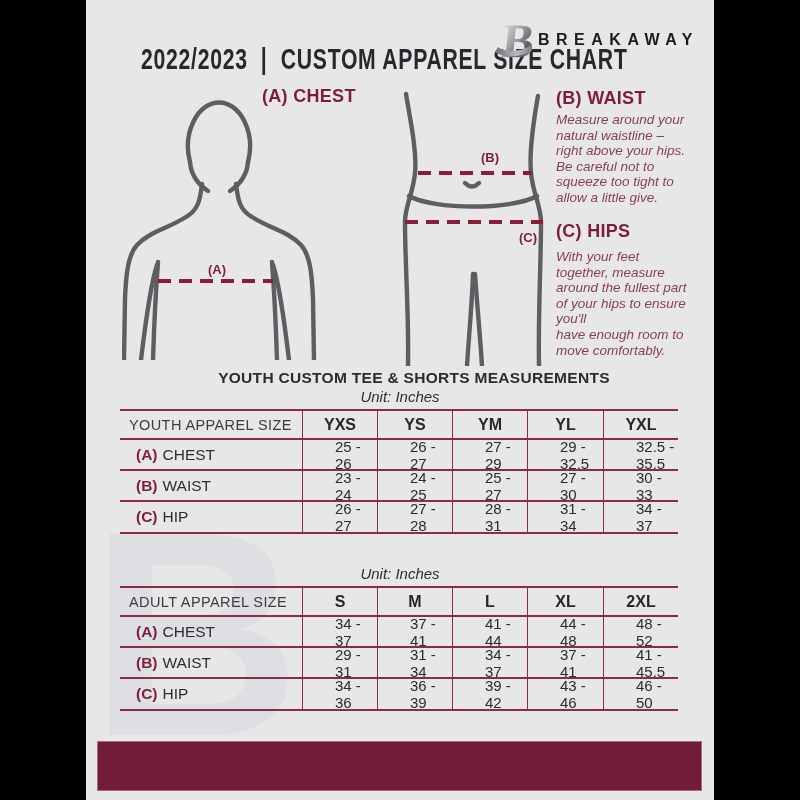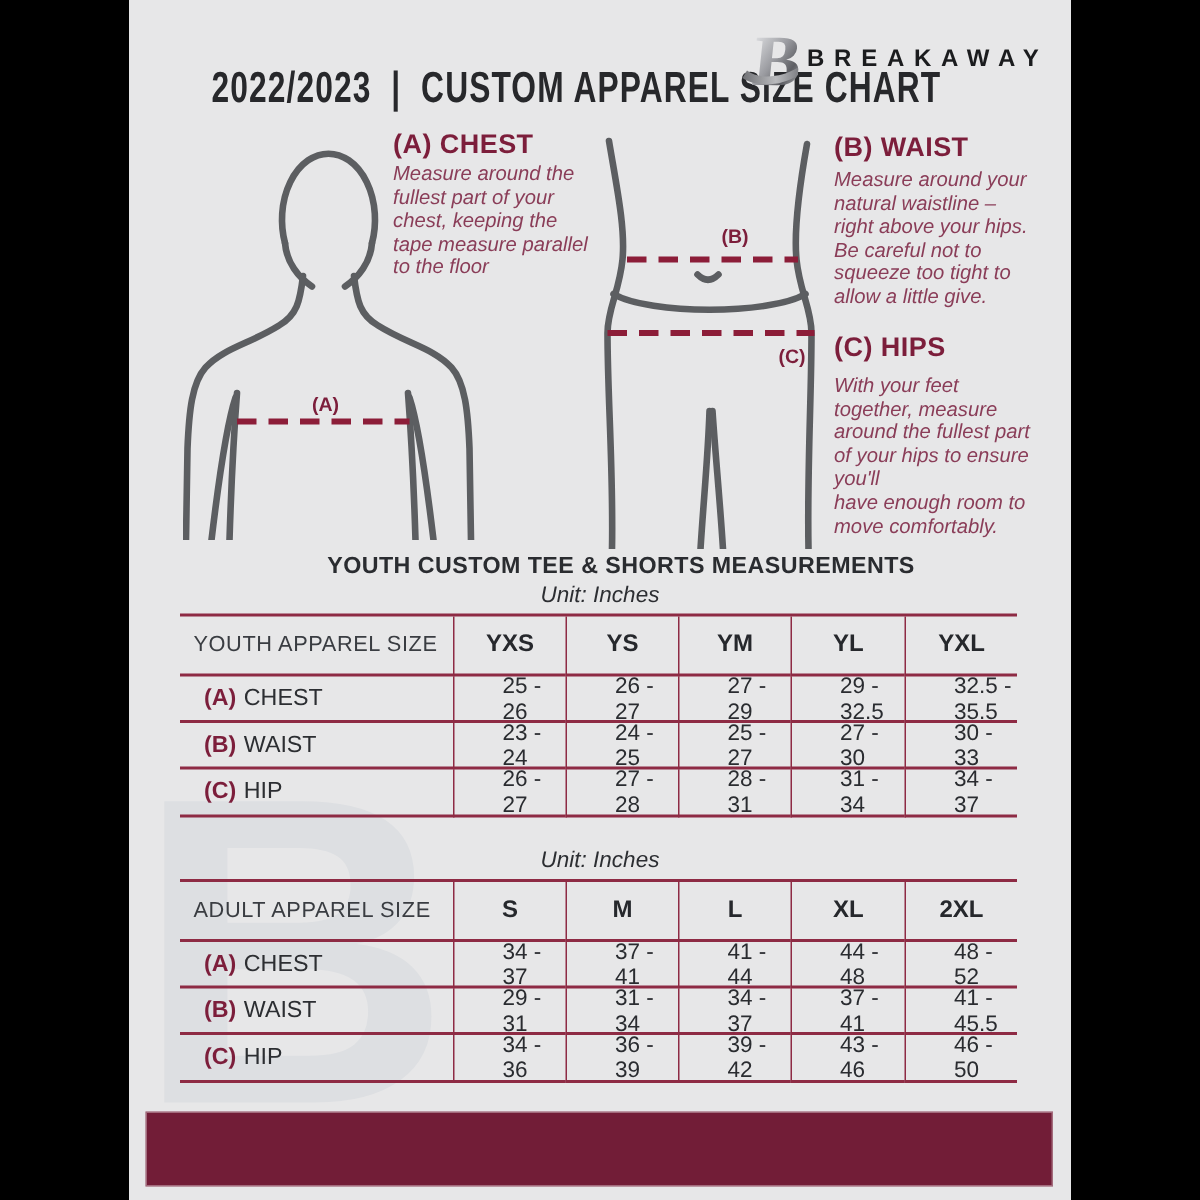"Measure around the" div.guide-p { html: <div>Measure around the fullest part of your chest, keeping the tape measure parallel to the floor</div> -> none }
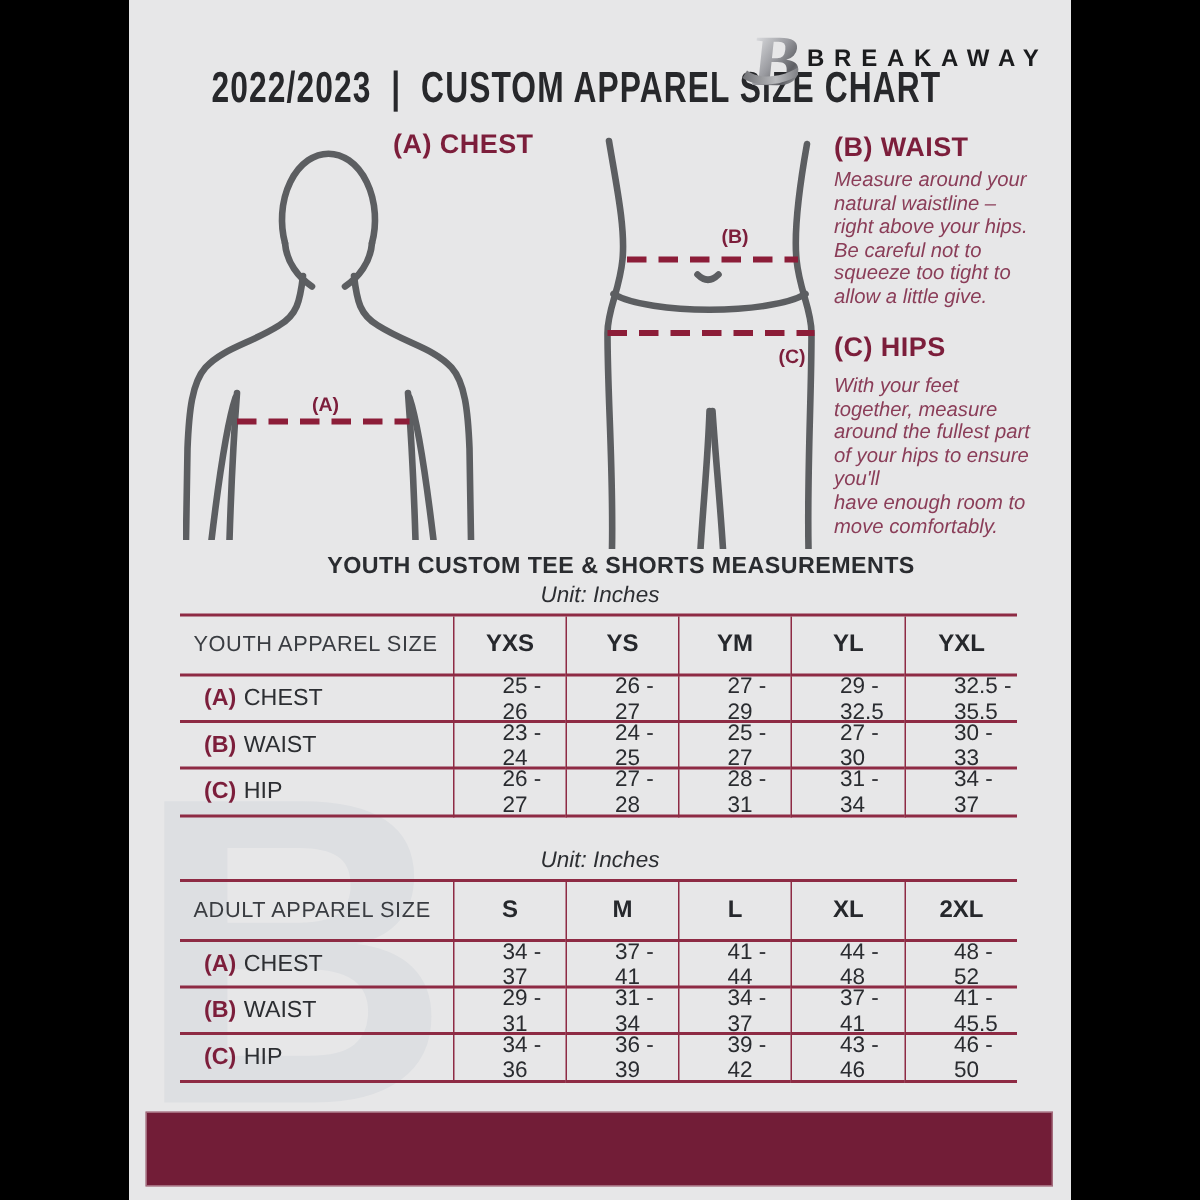"YOUTH APPAREL SIZE" .rh { height: 40px -> 29px }
